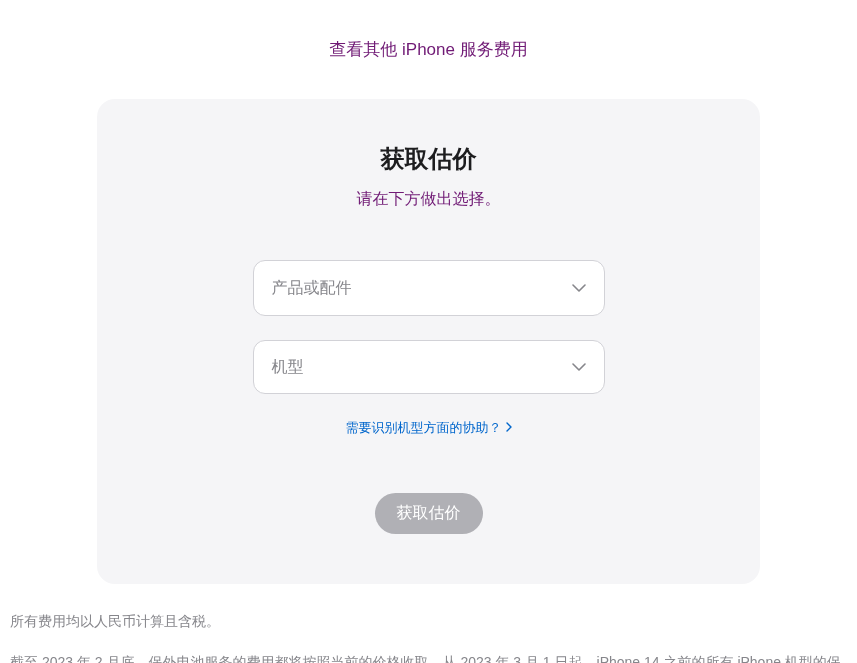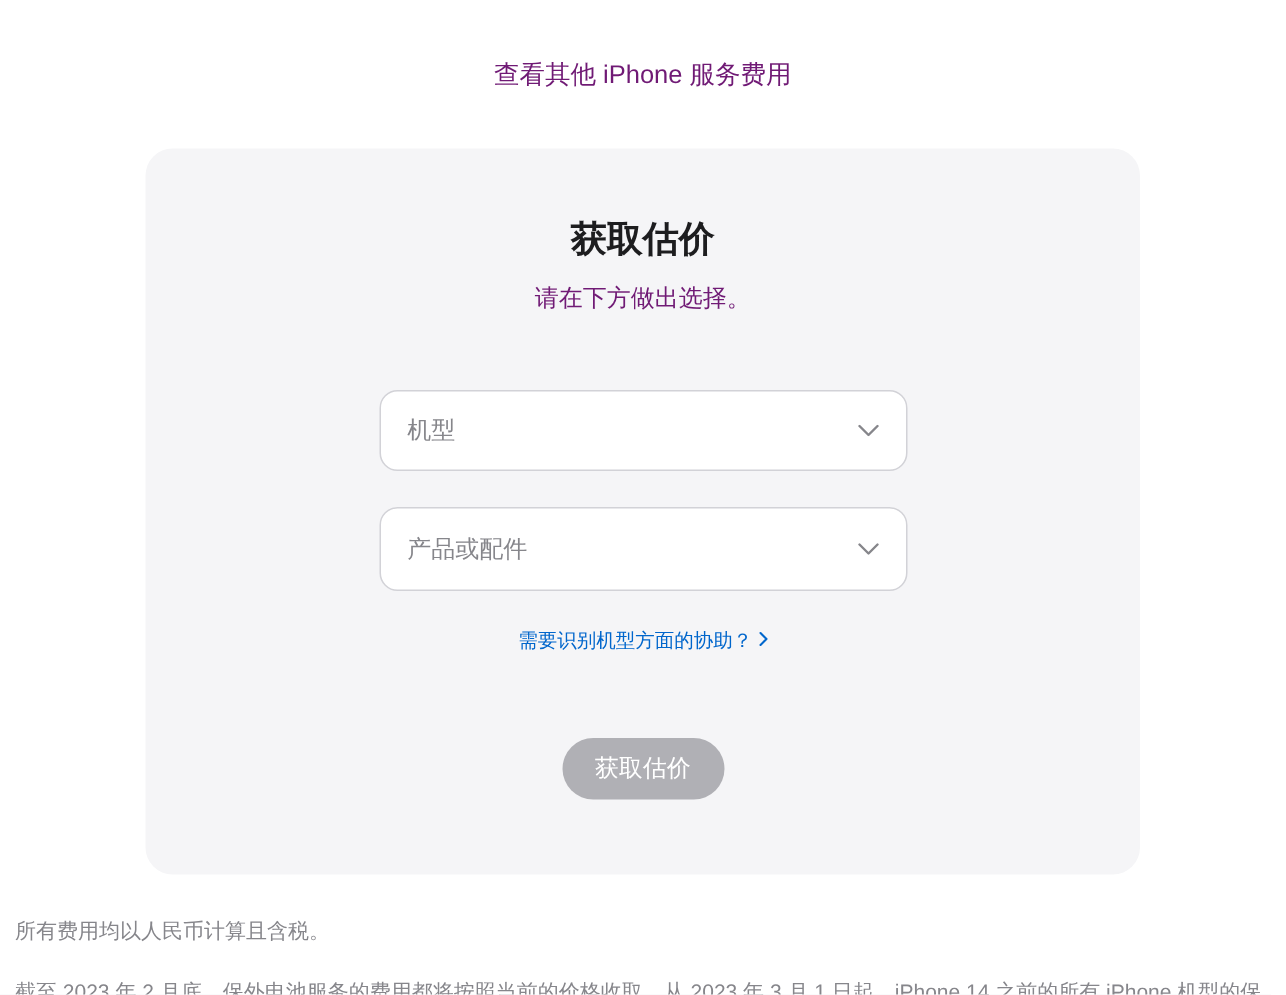"机型" div.select-wrap { order: before "产品或配件" -> after "产品或配件" }
